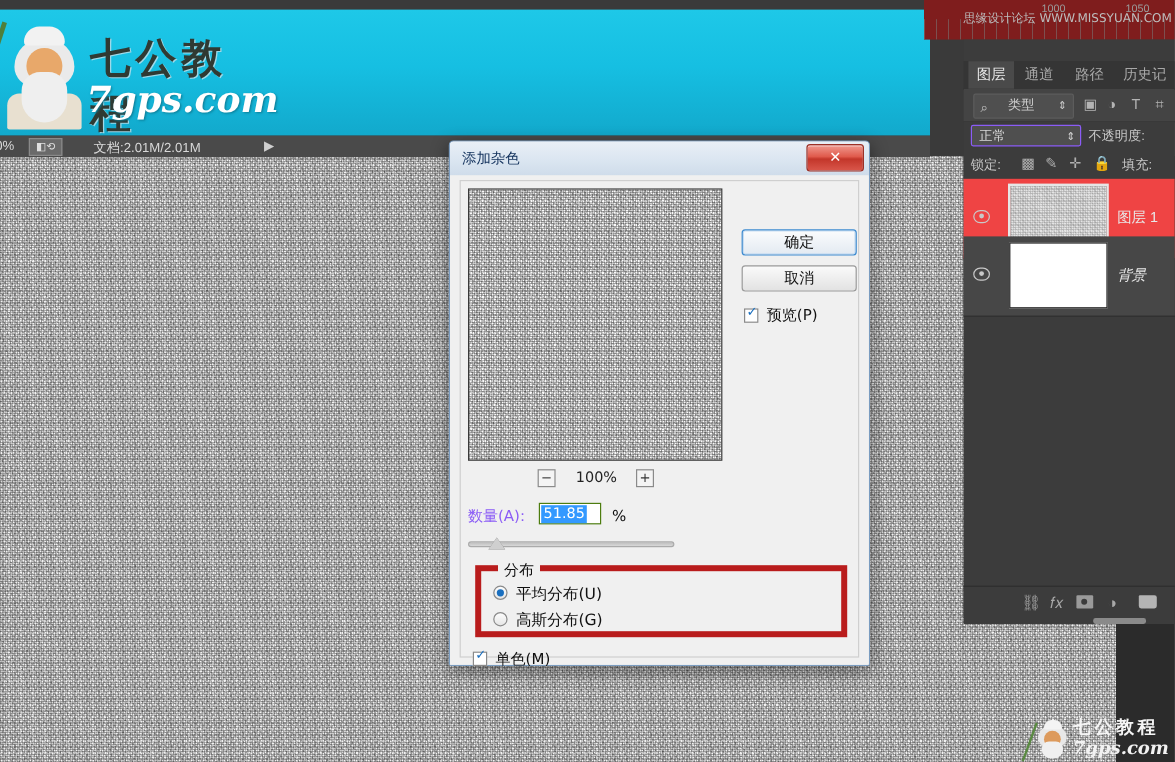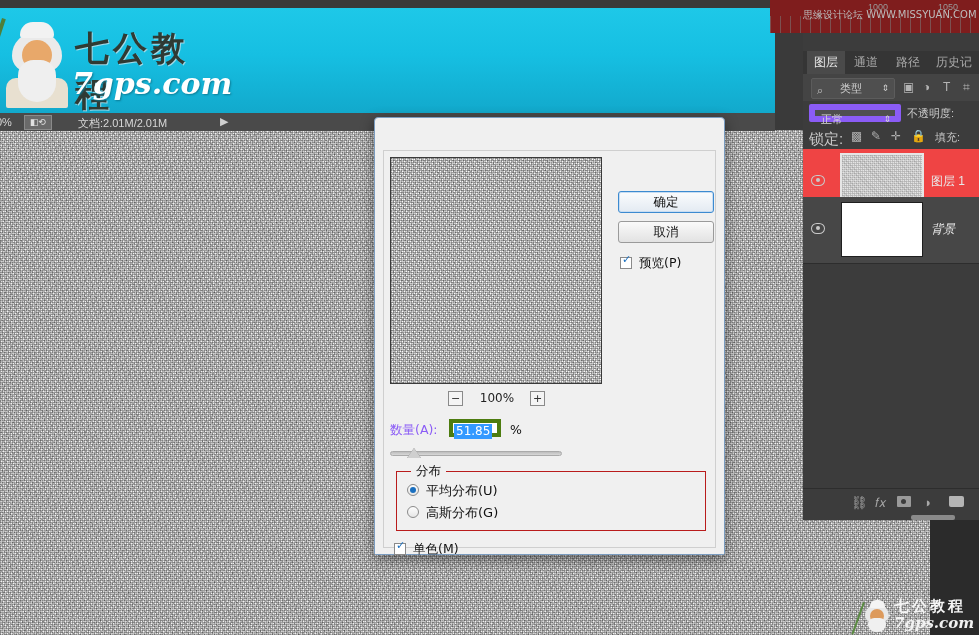"正常" #blend-select { border: 6px solid #8b5cf6 -> 1px solid #8b5cf6 }
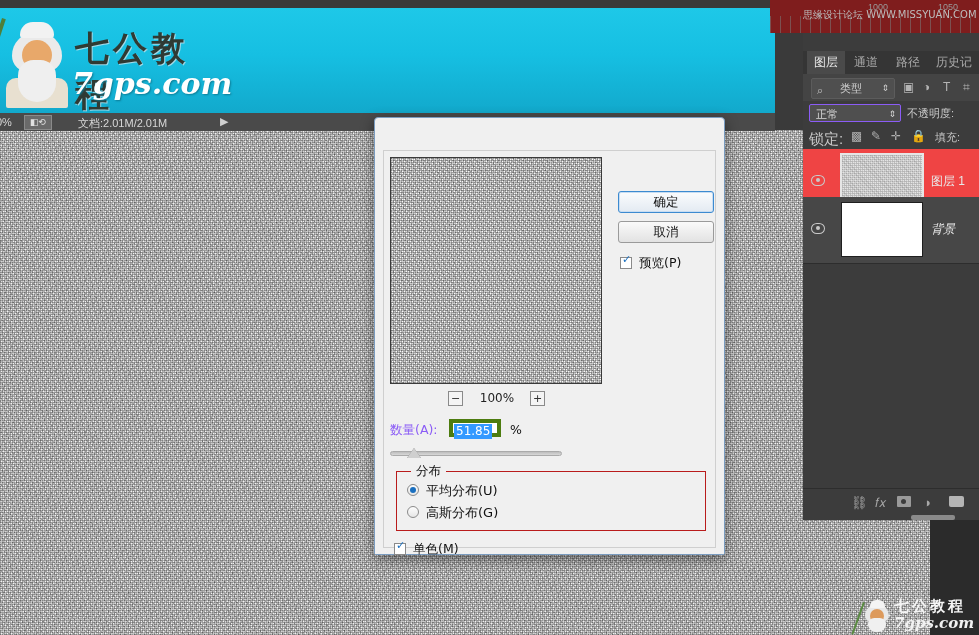"添加杂色" div { html: none -> <div> <div>添加杂色</div> <div>✕</div> </div> }
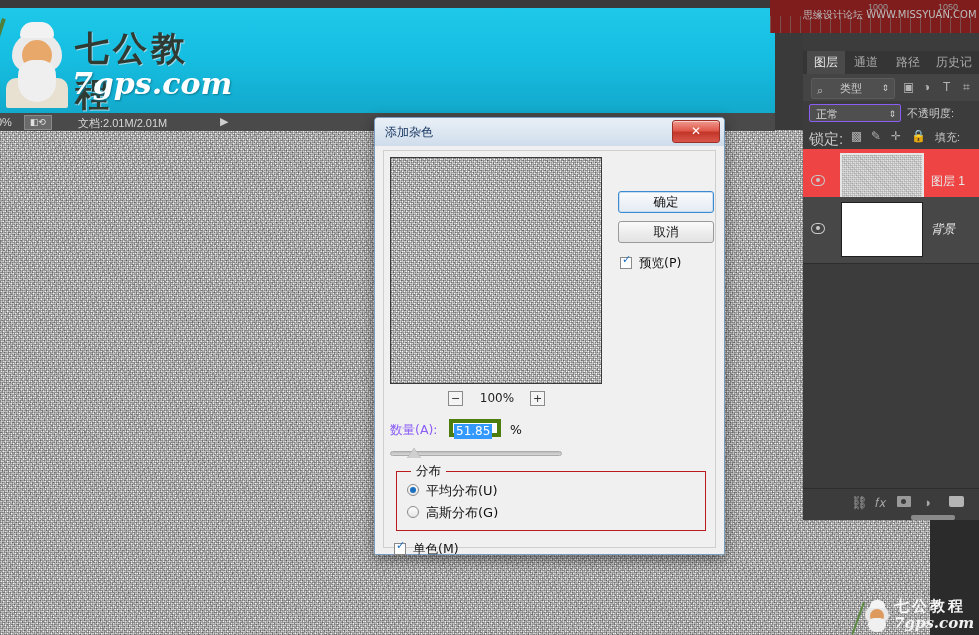"锁定:" #lock-label { font-size: 15px -> 11px }
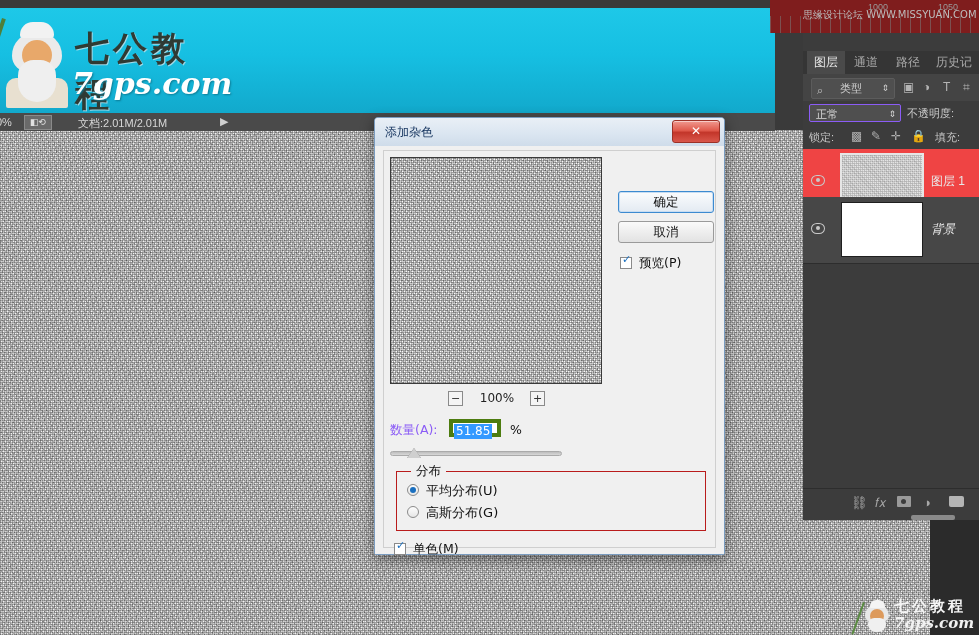"51.85" #amount-input { border: 4px solid #4d7c0f -> 1px solid #4d7c0f }
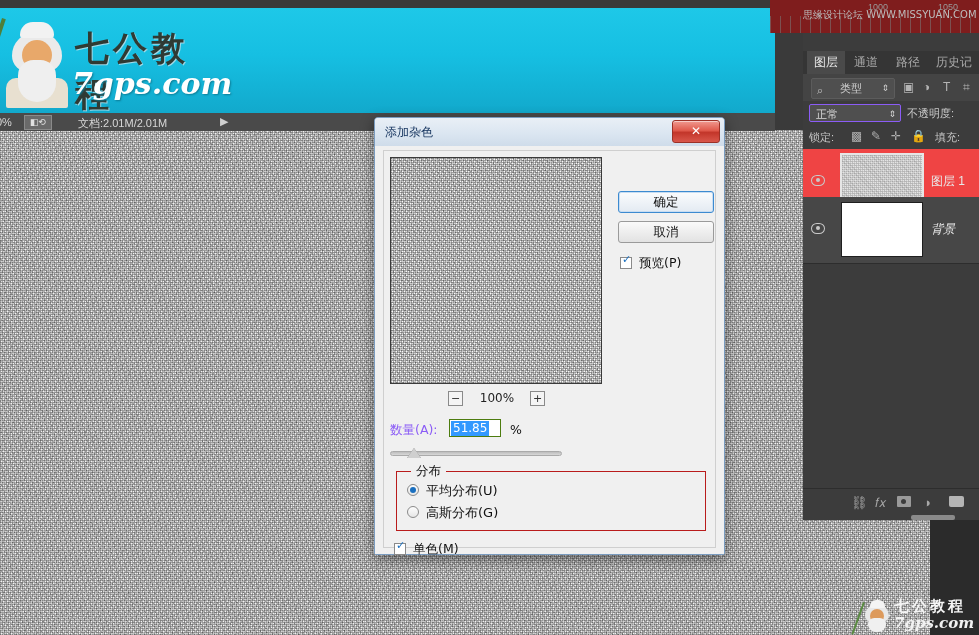"分布" #group-dist { border: 1px solid #b91c1c -> 5px solid #b91c1c }
